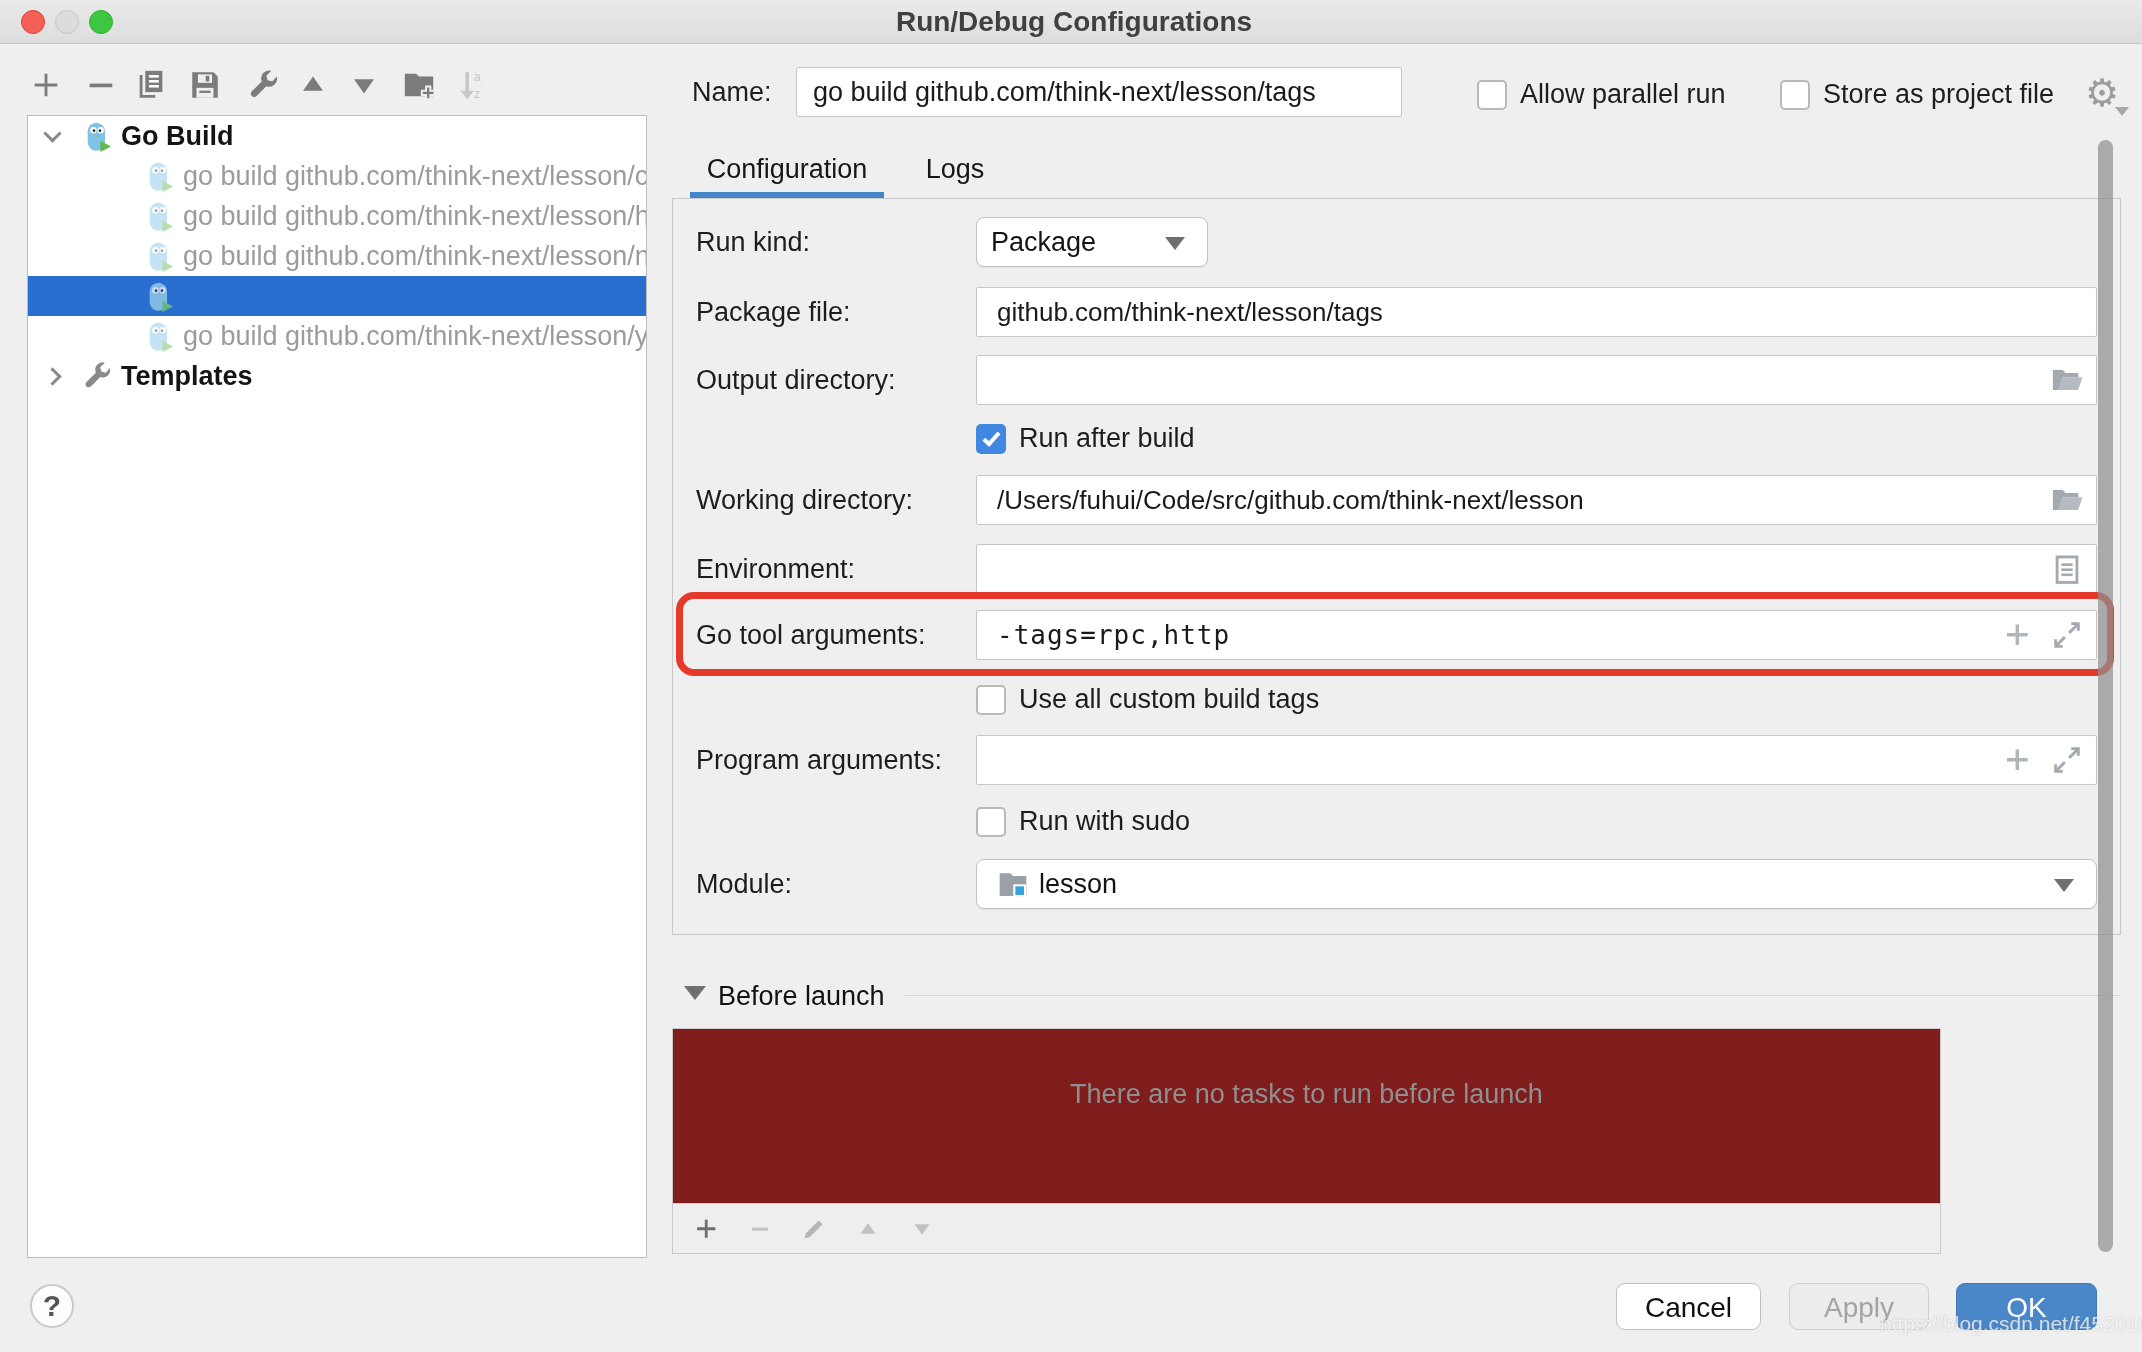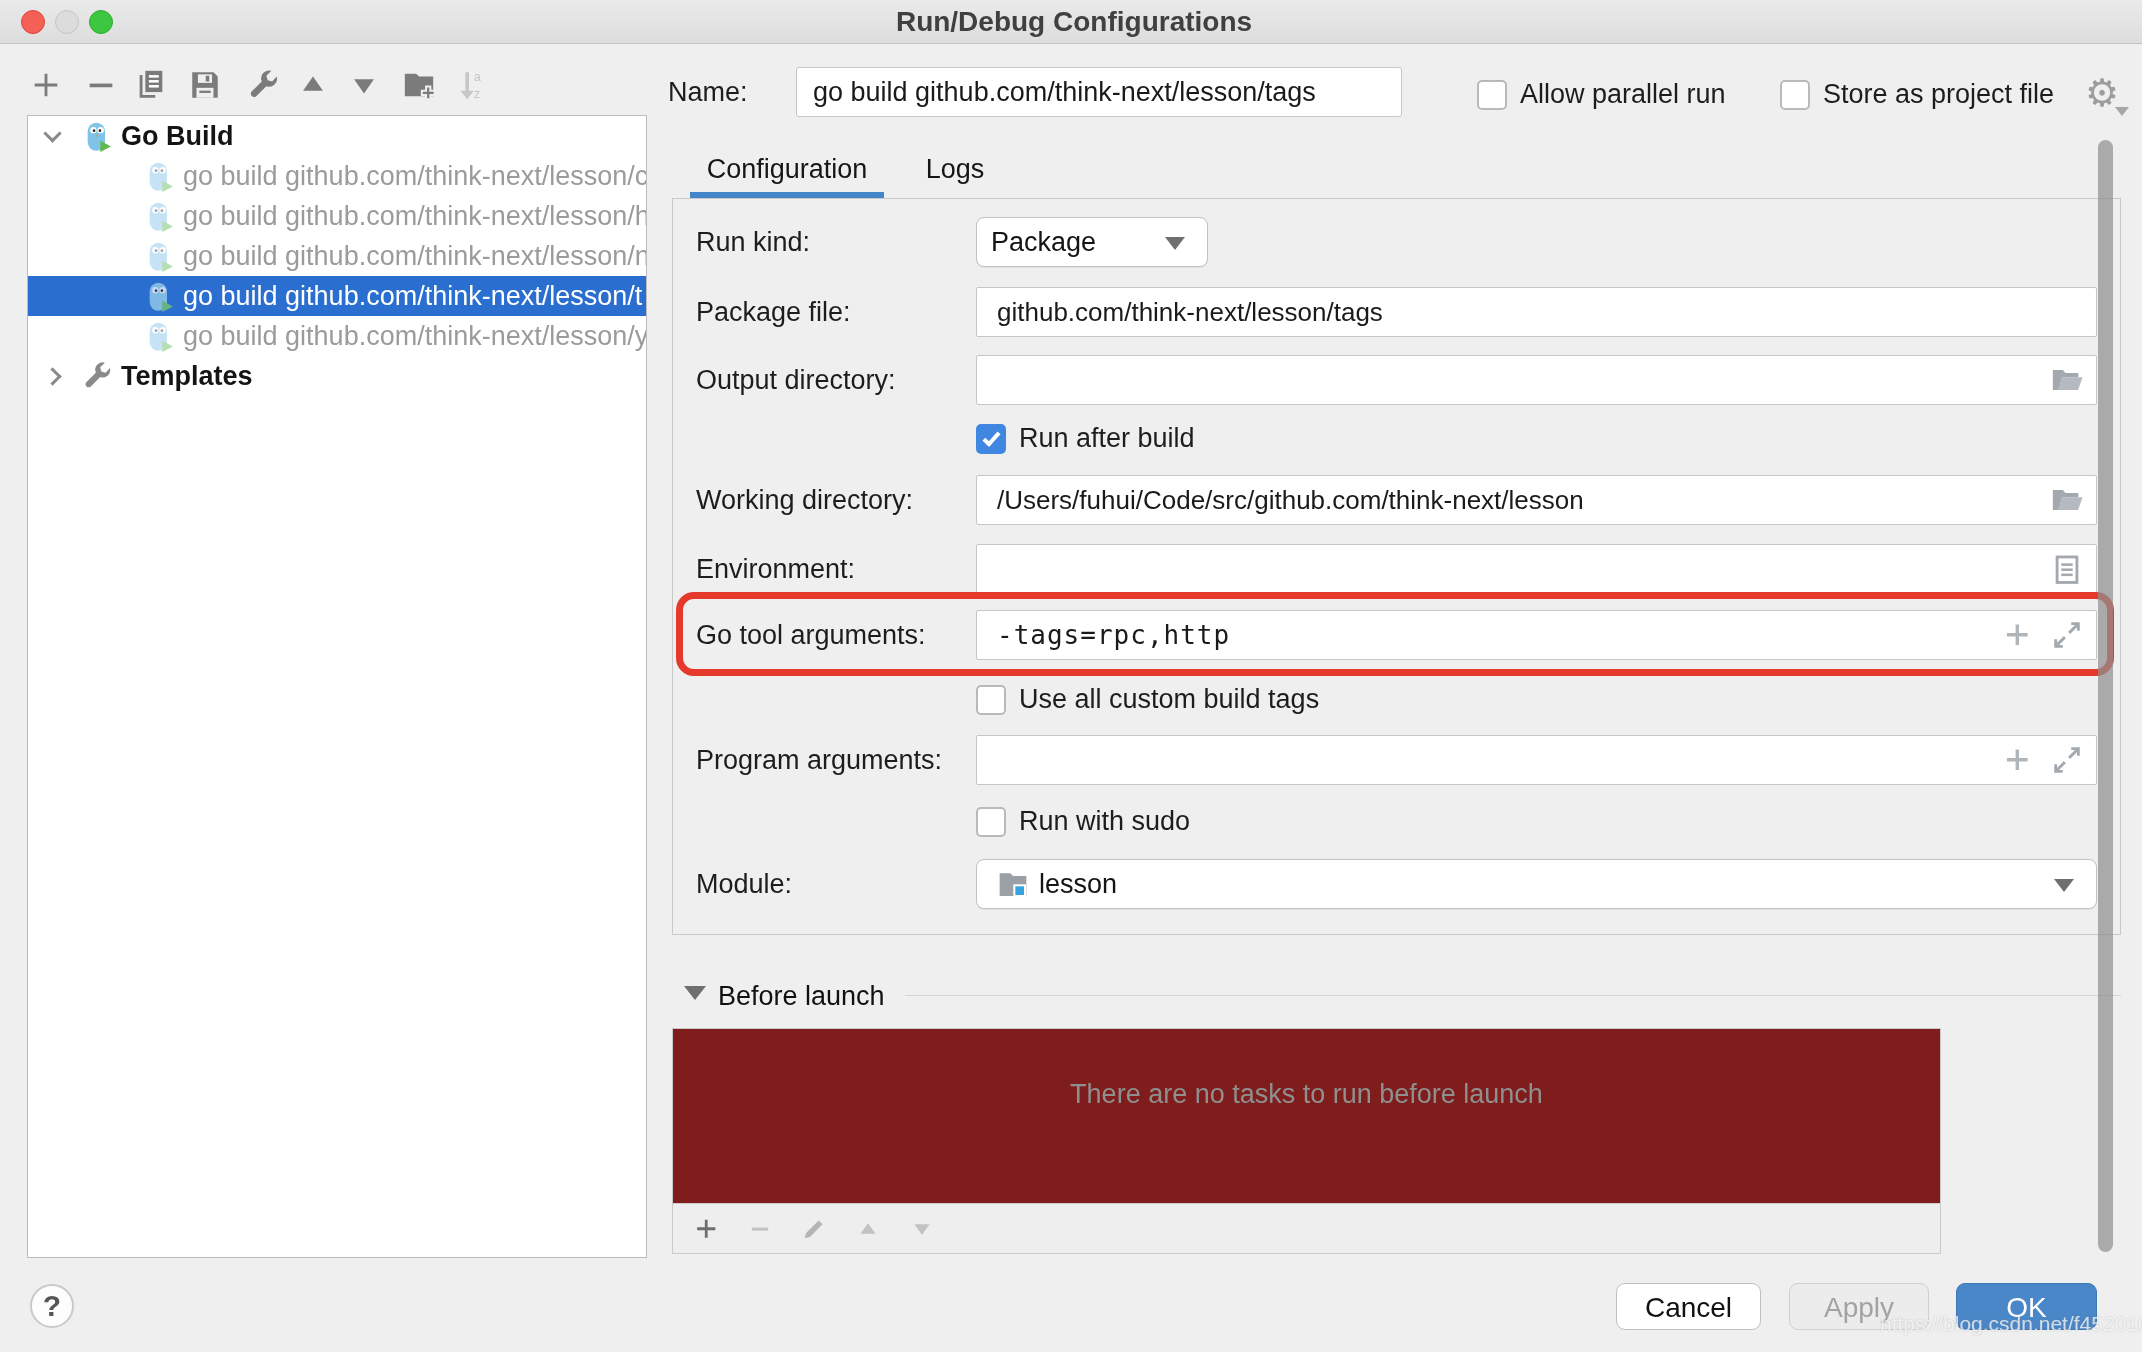"Name:" div.frm-label { left: 668px -> 692px }
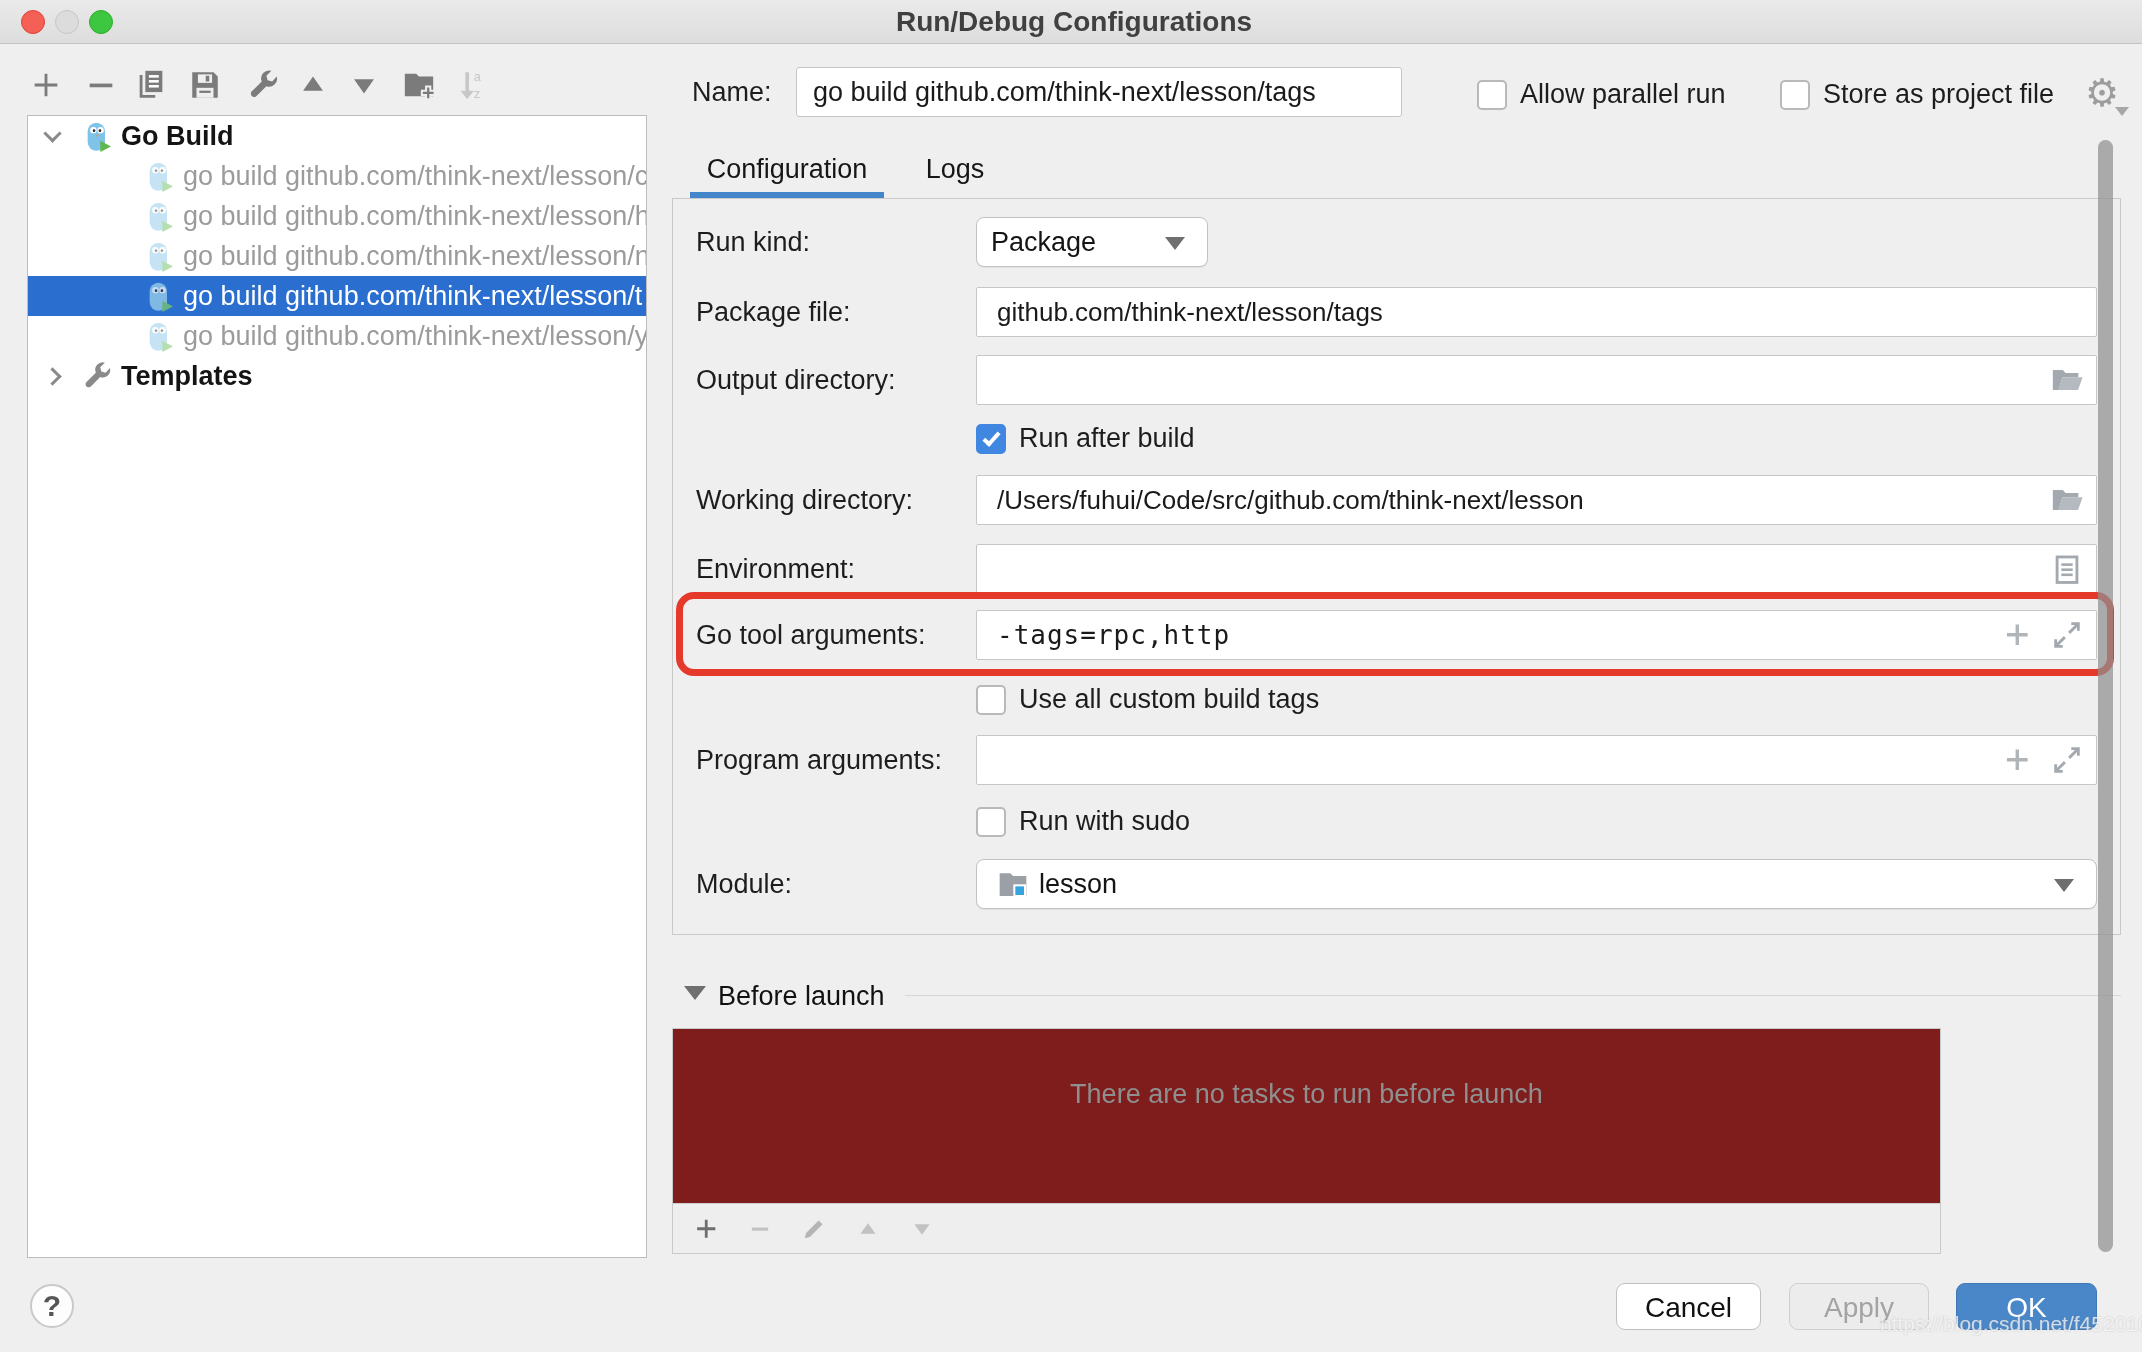"go build github.com/think-next/lesson/t" span.label-pad { html: <span>go build github.com/think-next/lesson/t</span> -> none }
